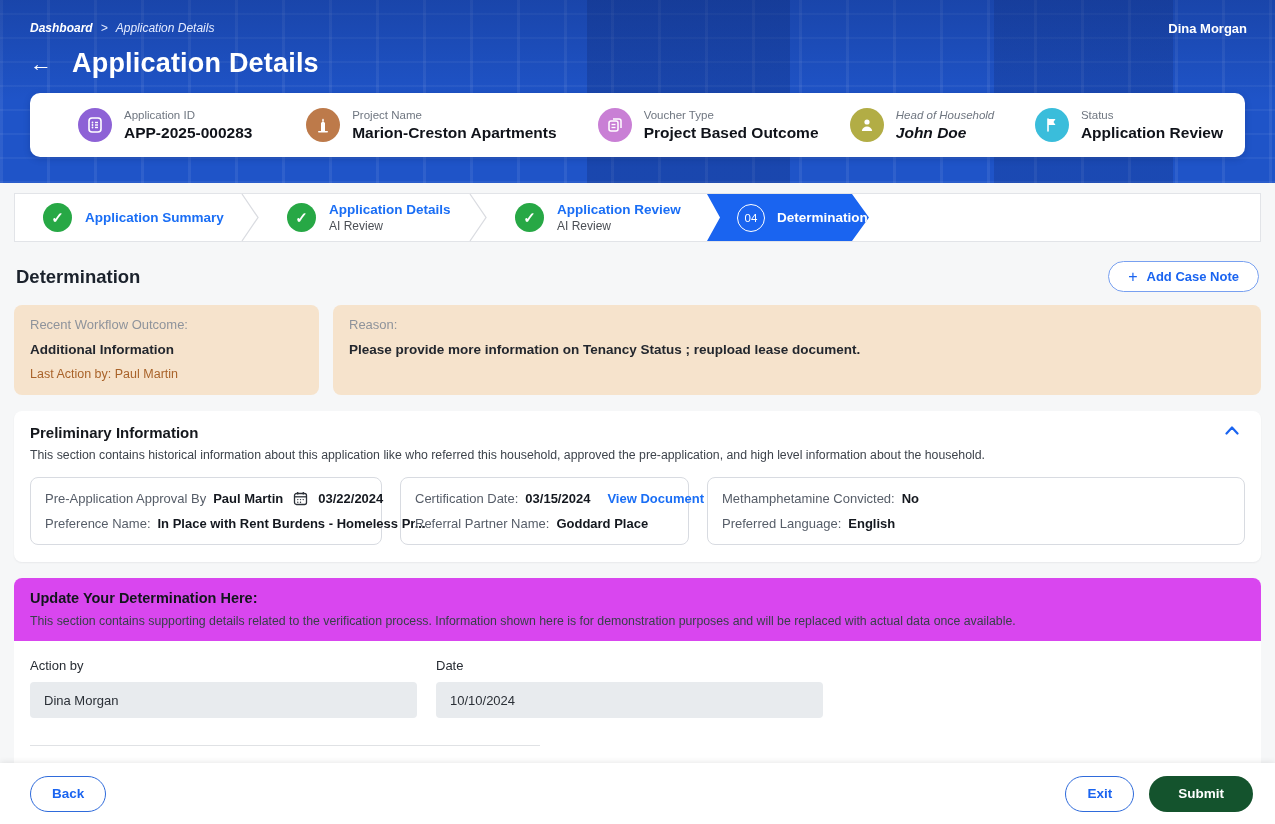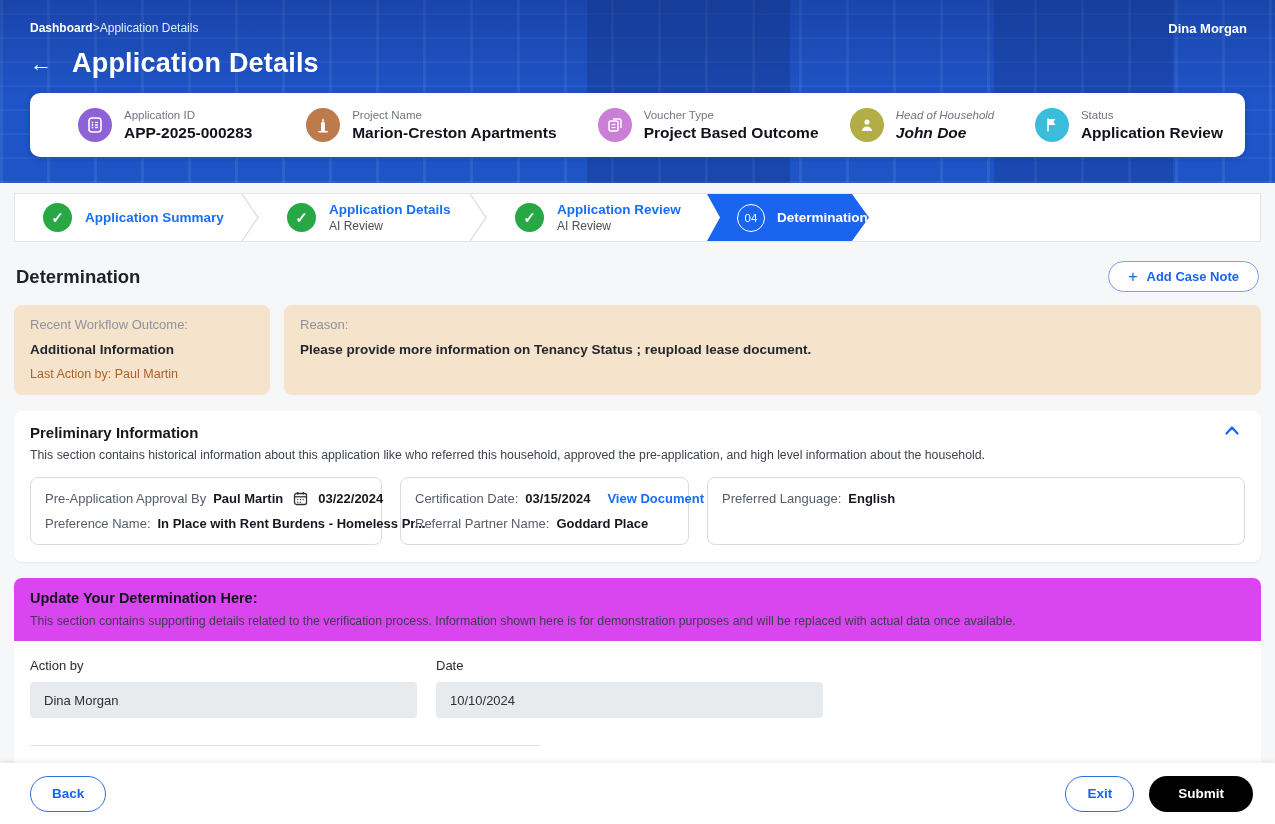"Dashboard" .breadcrumb { font-style: none -> italic; gap: none -> 8px }
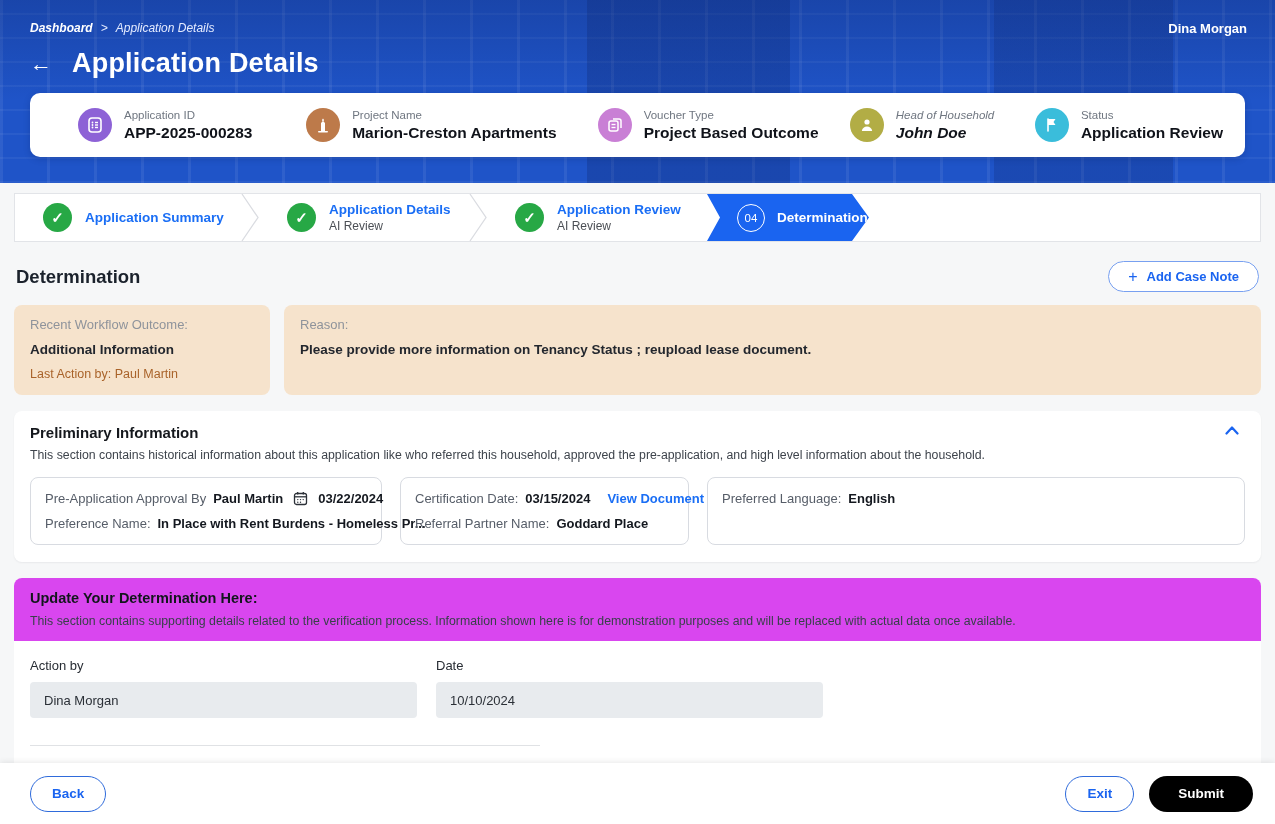"Recent Workflow Outcome:" .alert-left { width: 256px -> 305px }
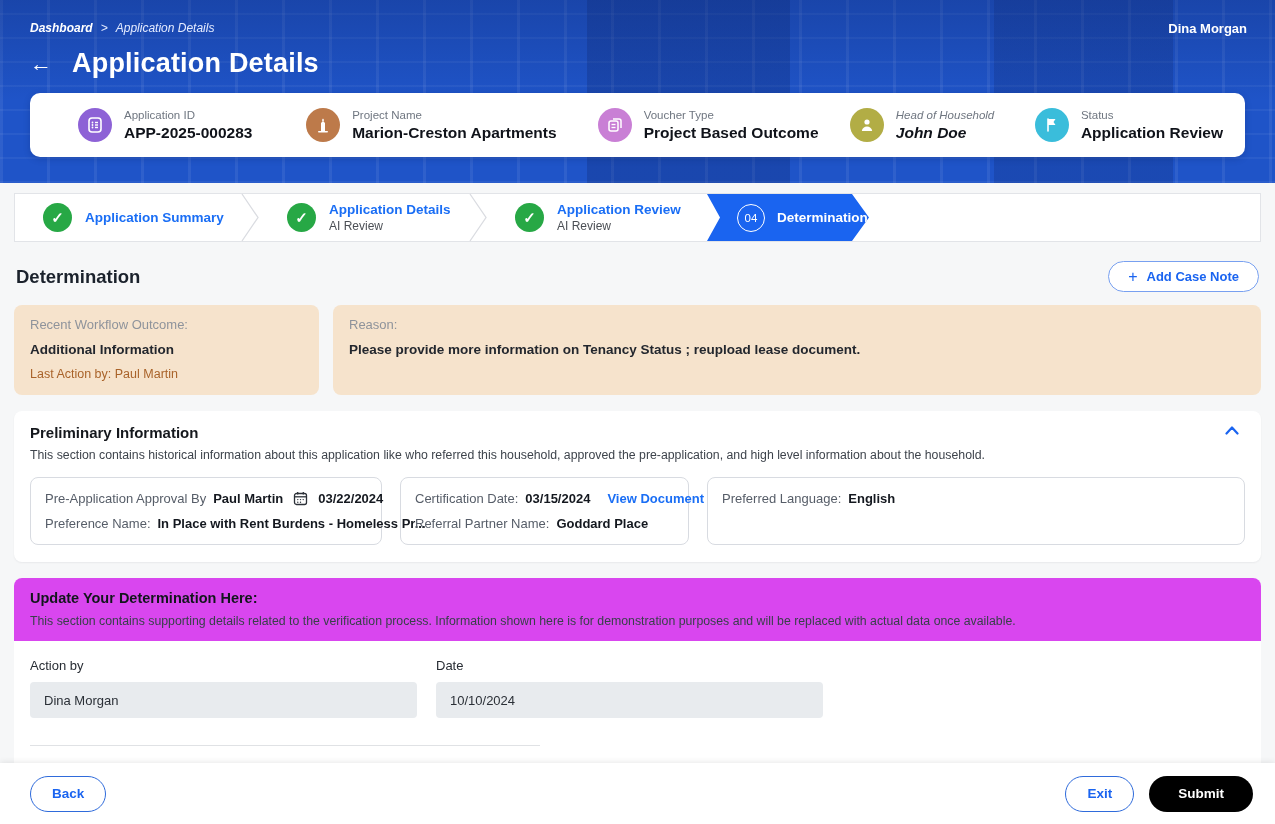"Methamphetamine Convicted:" div.row { html: none -> <div> <span>Methamphetamine Convicted:</span> <span>No</span> </div> }
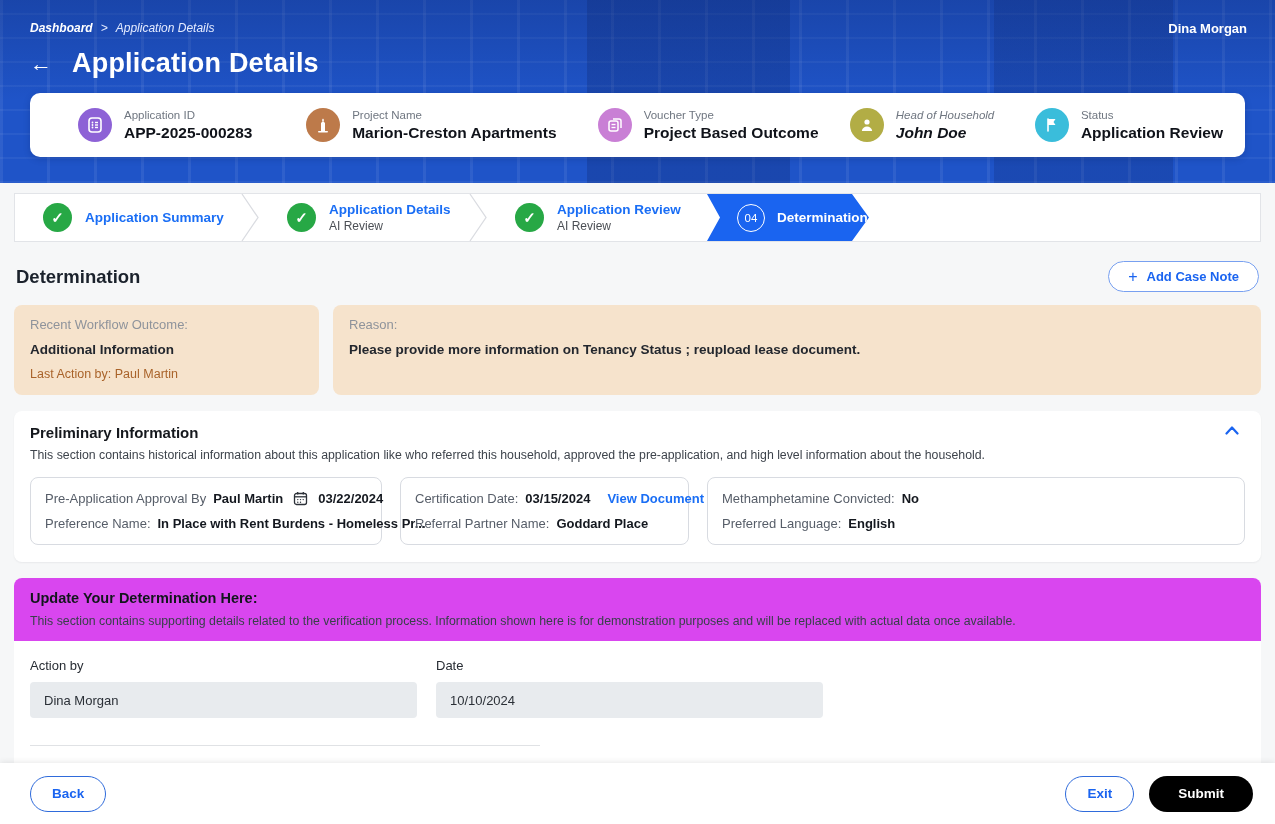"Submit" .btn-primary { background: #000000 -> #14532d }
